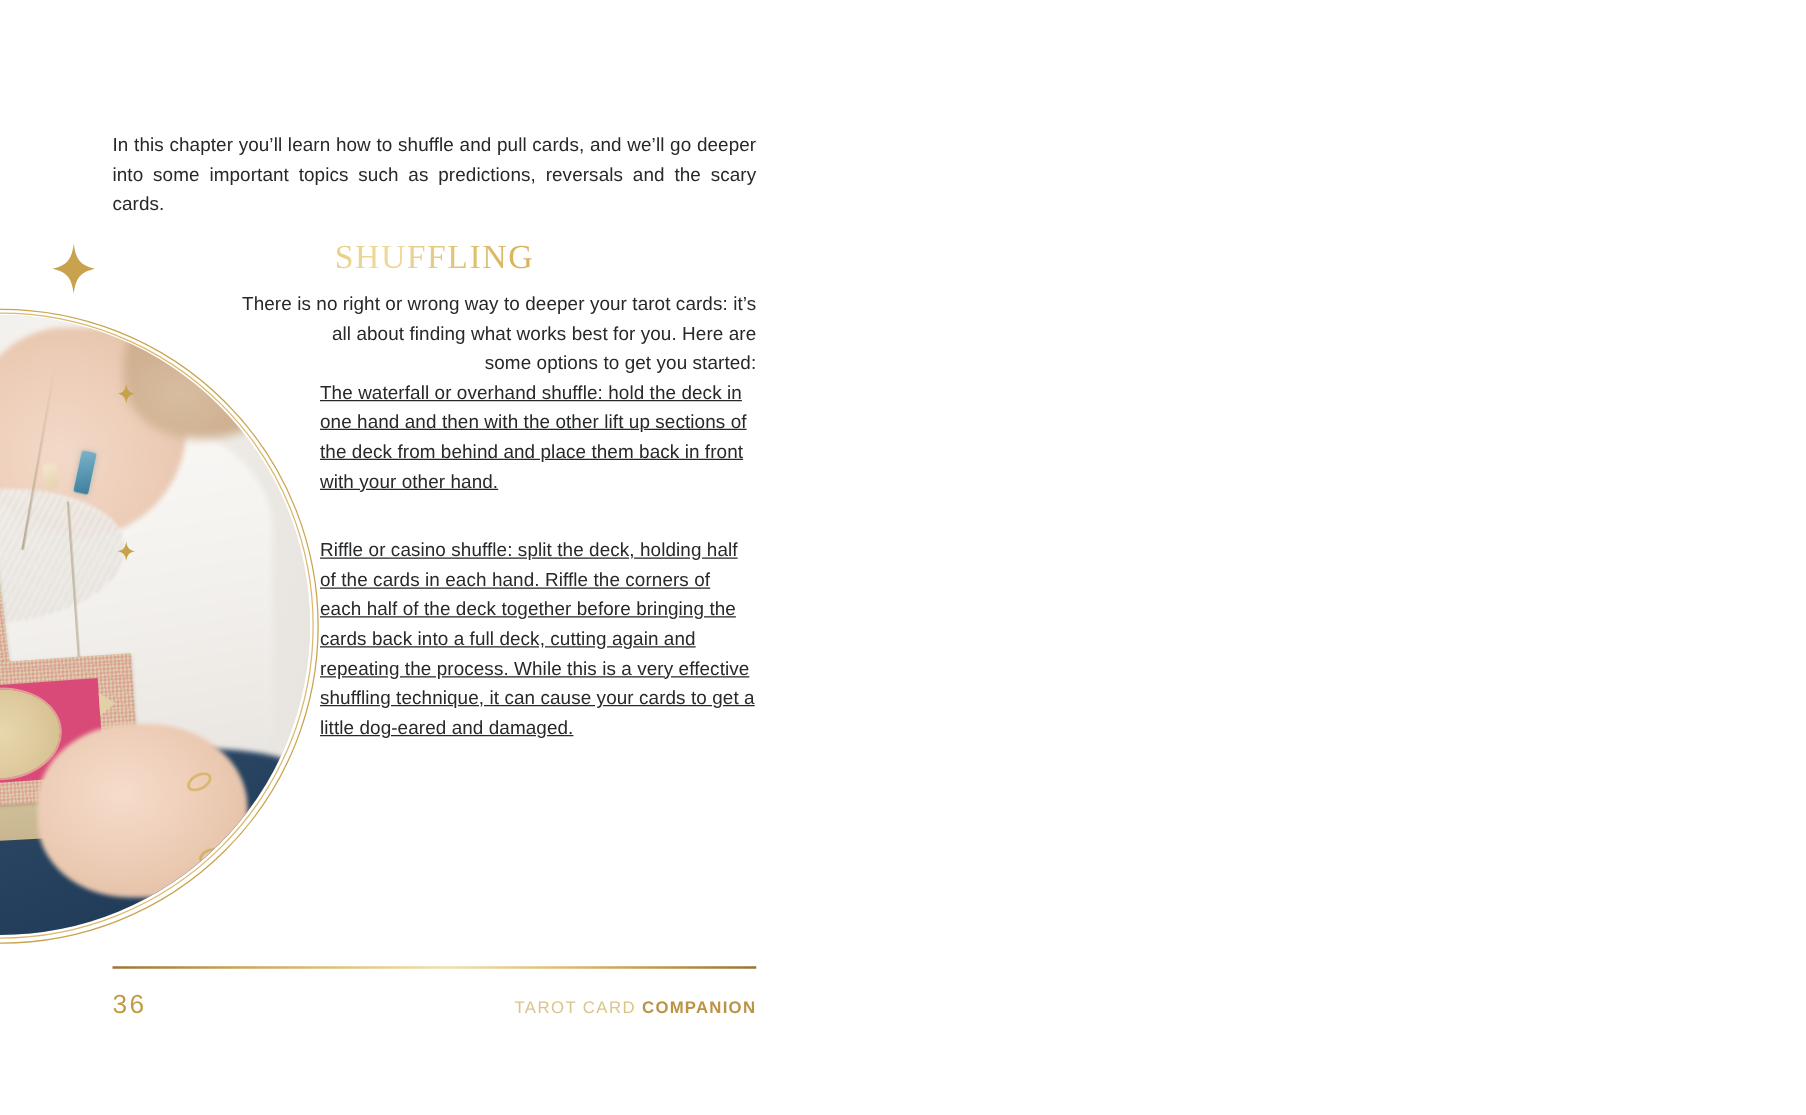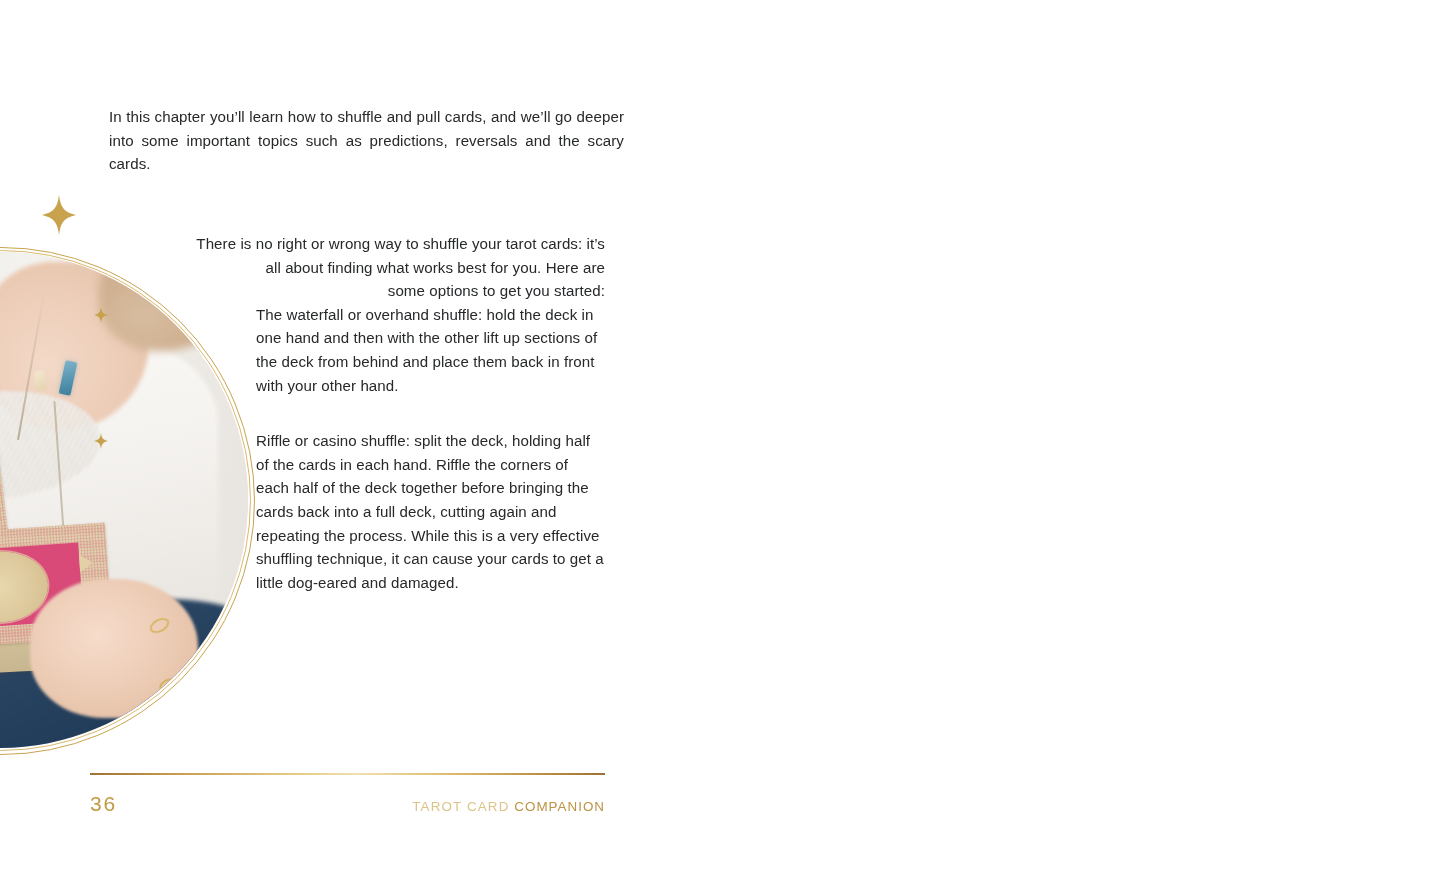"In this chapter you’ll learn" .justify { margin-left: 19px -> none }
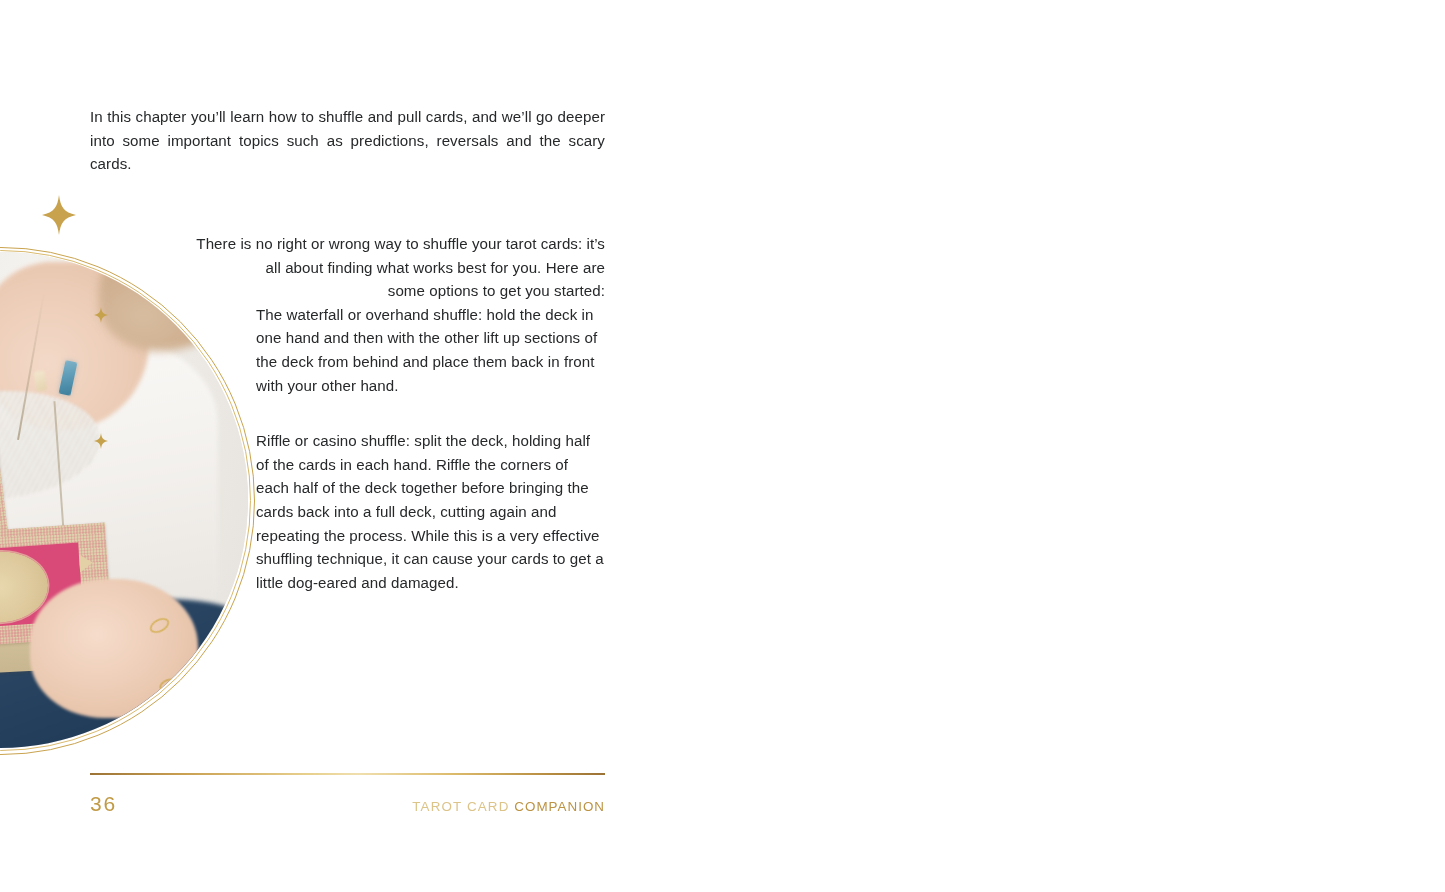"SHUFFLING" div.heading-shuffling { html: none -> <div>SHUFFLING</div> }
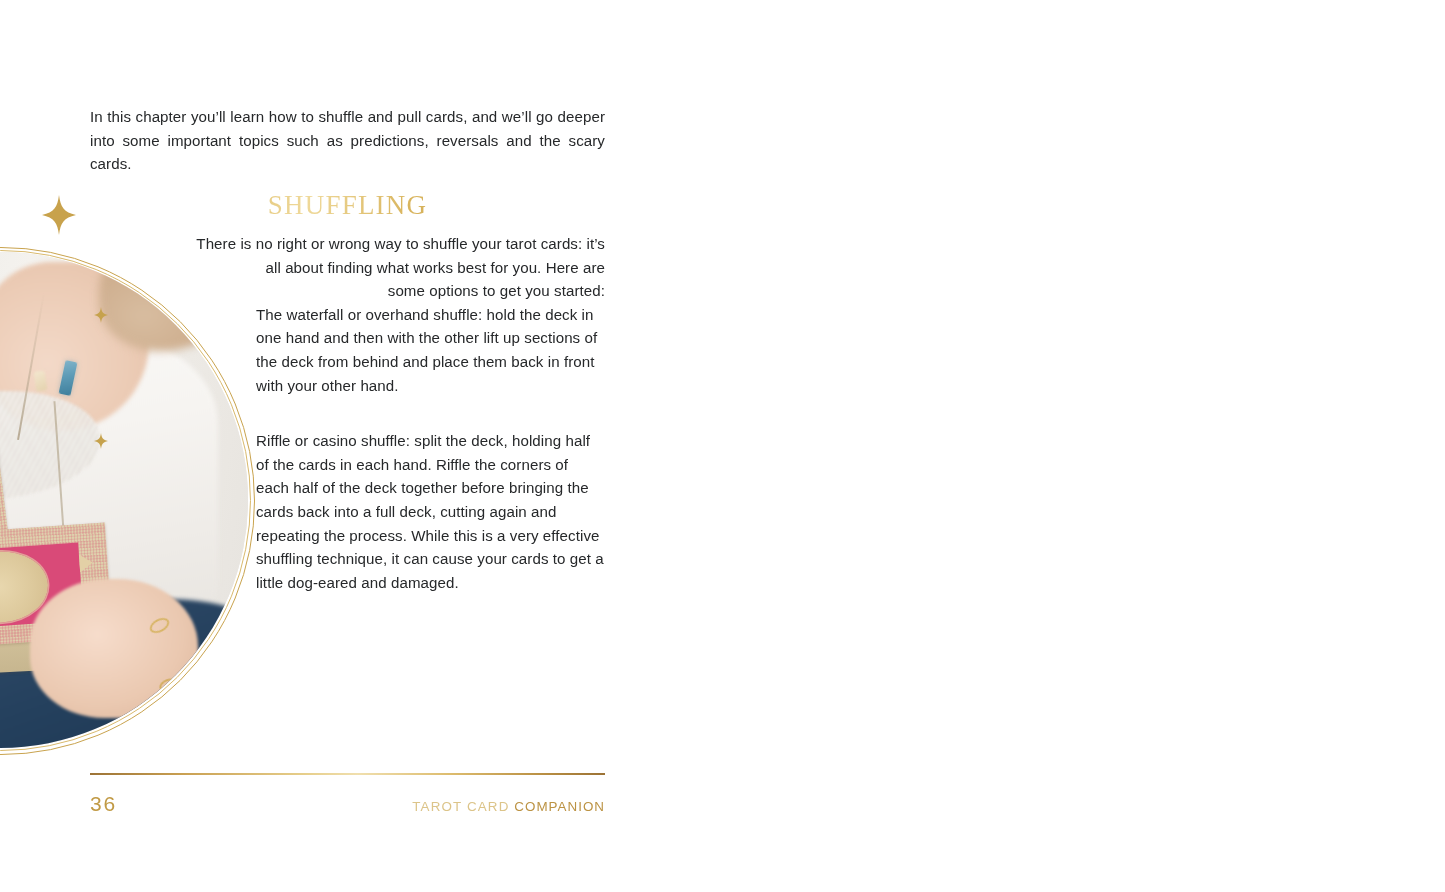"There is no right or" p.lead { text: shuffle -> deeper }
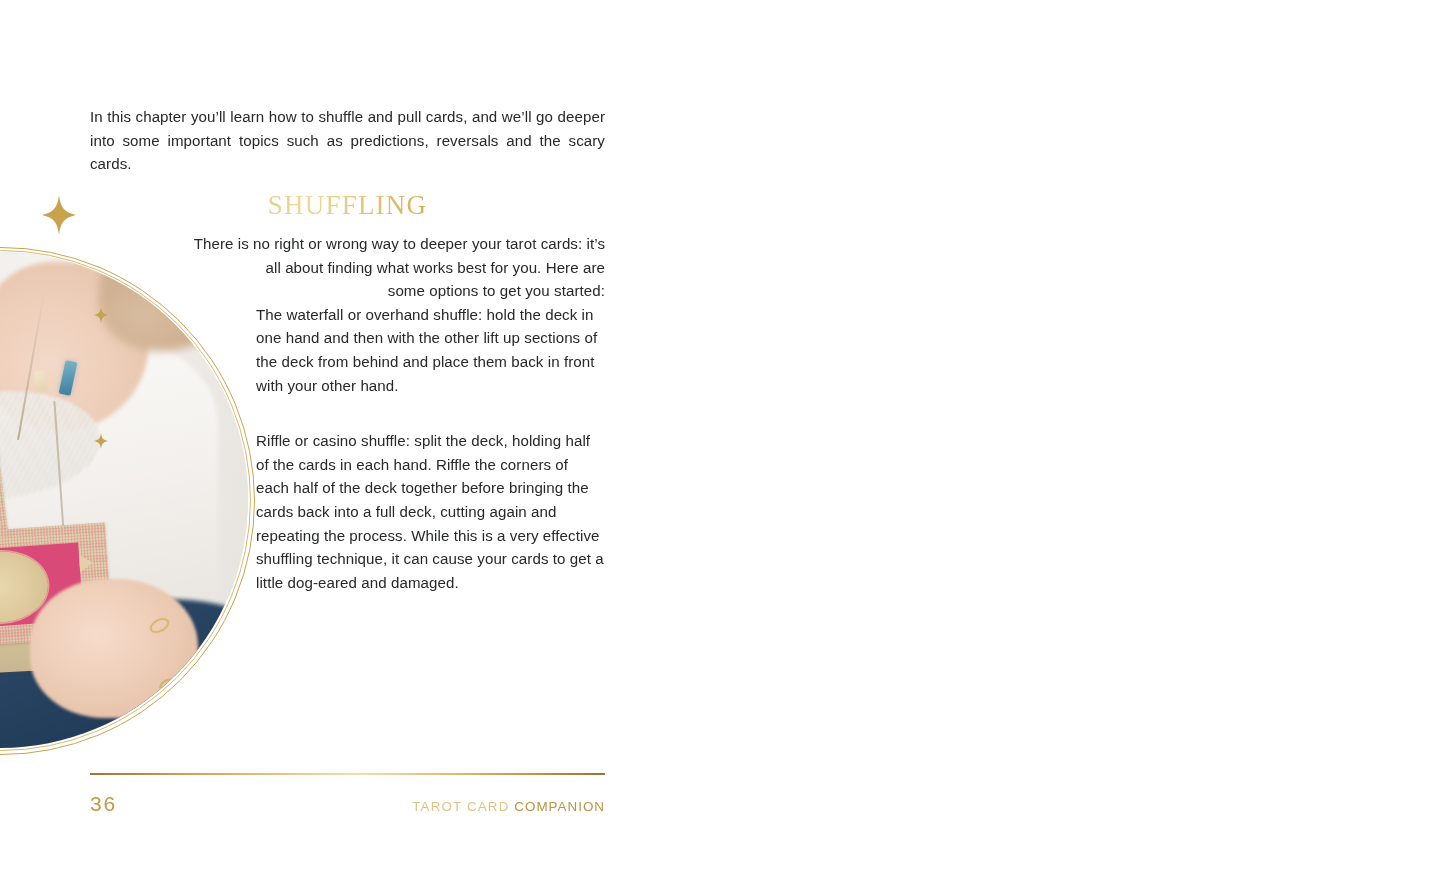"The waterfall or overhand shuffle:" ul.star-list { text-decoration: none -> underline }
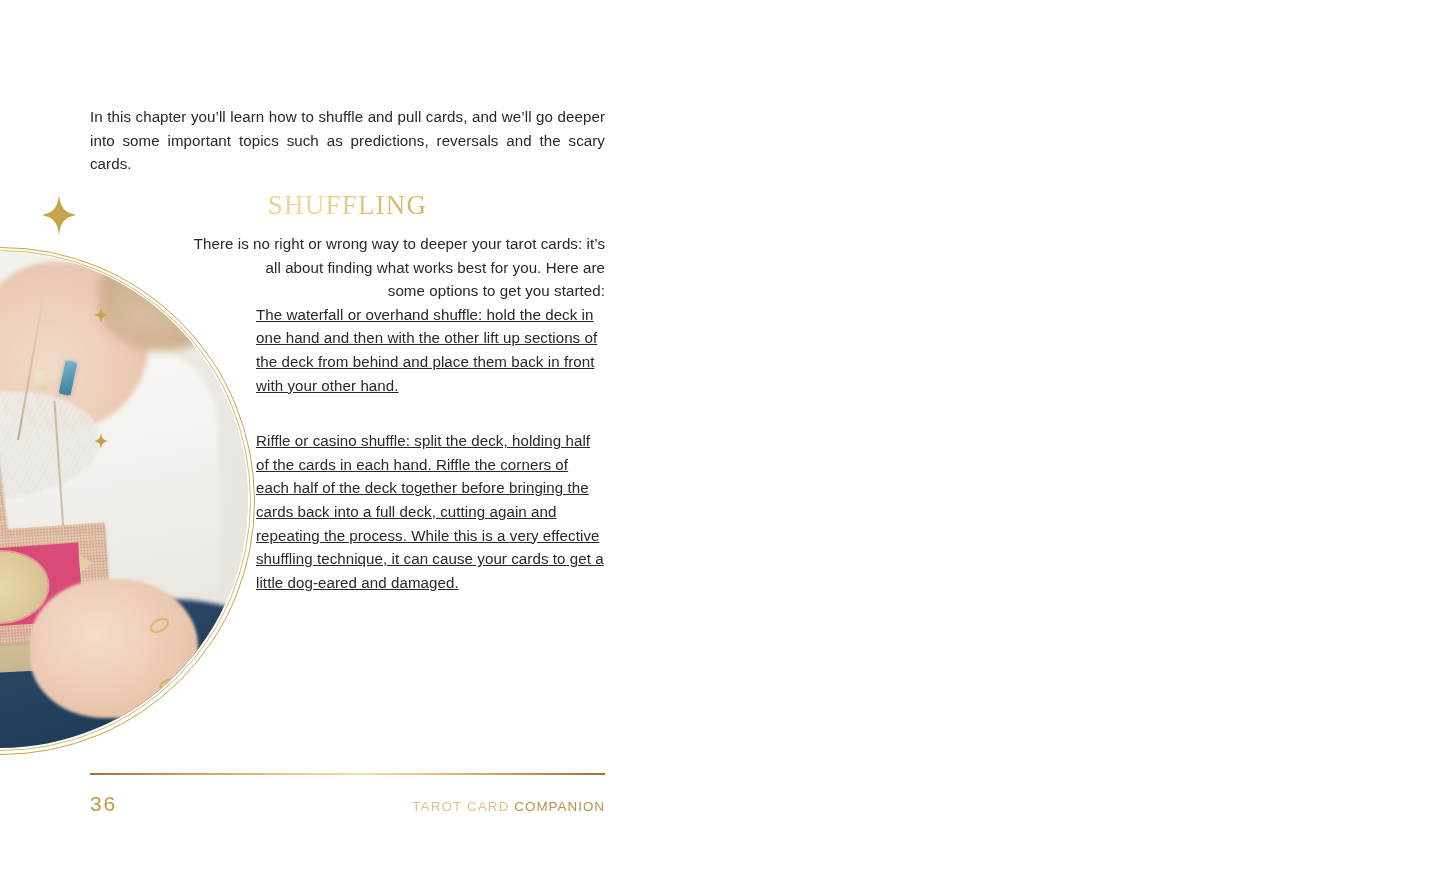"COMPANION" .running-head .strong { font-weight: 400 -> 700 }
